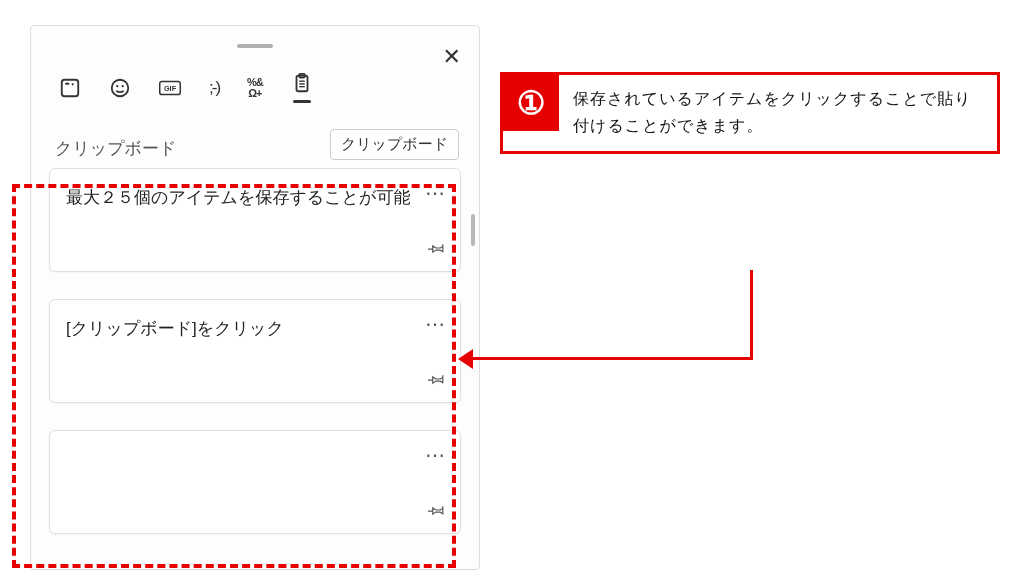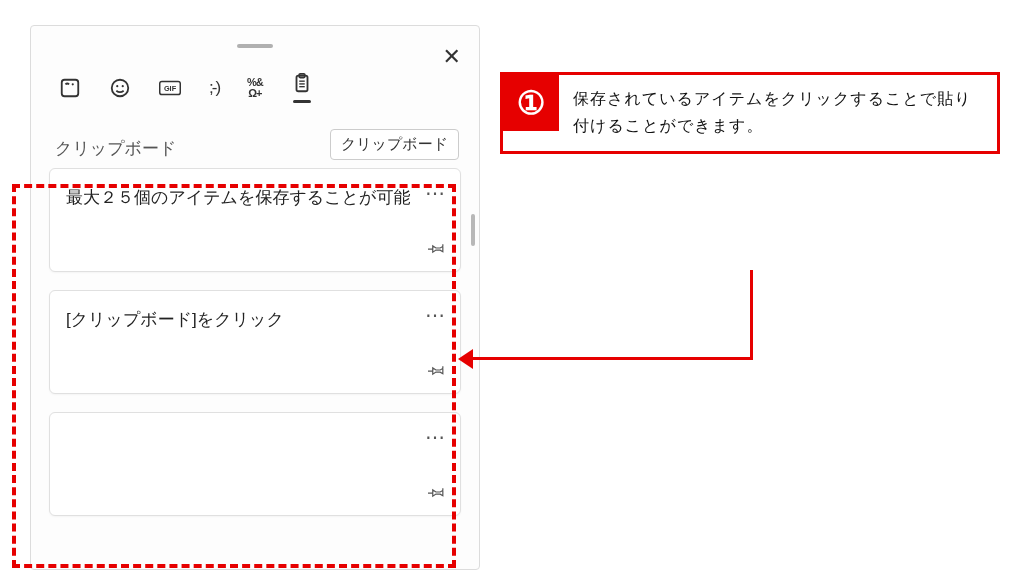"最大２５個のアイテムを保存することが可能" .clip-item { margin-bottom: 18px -> 27px }
